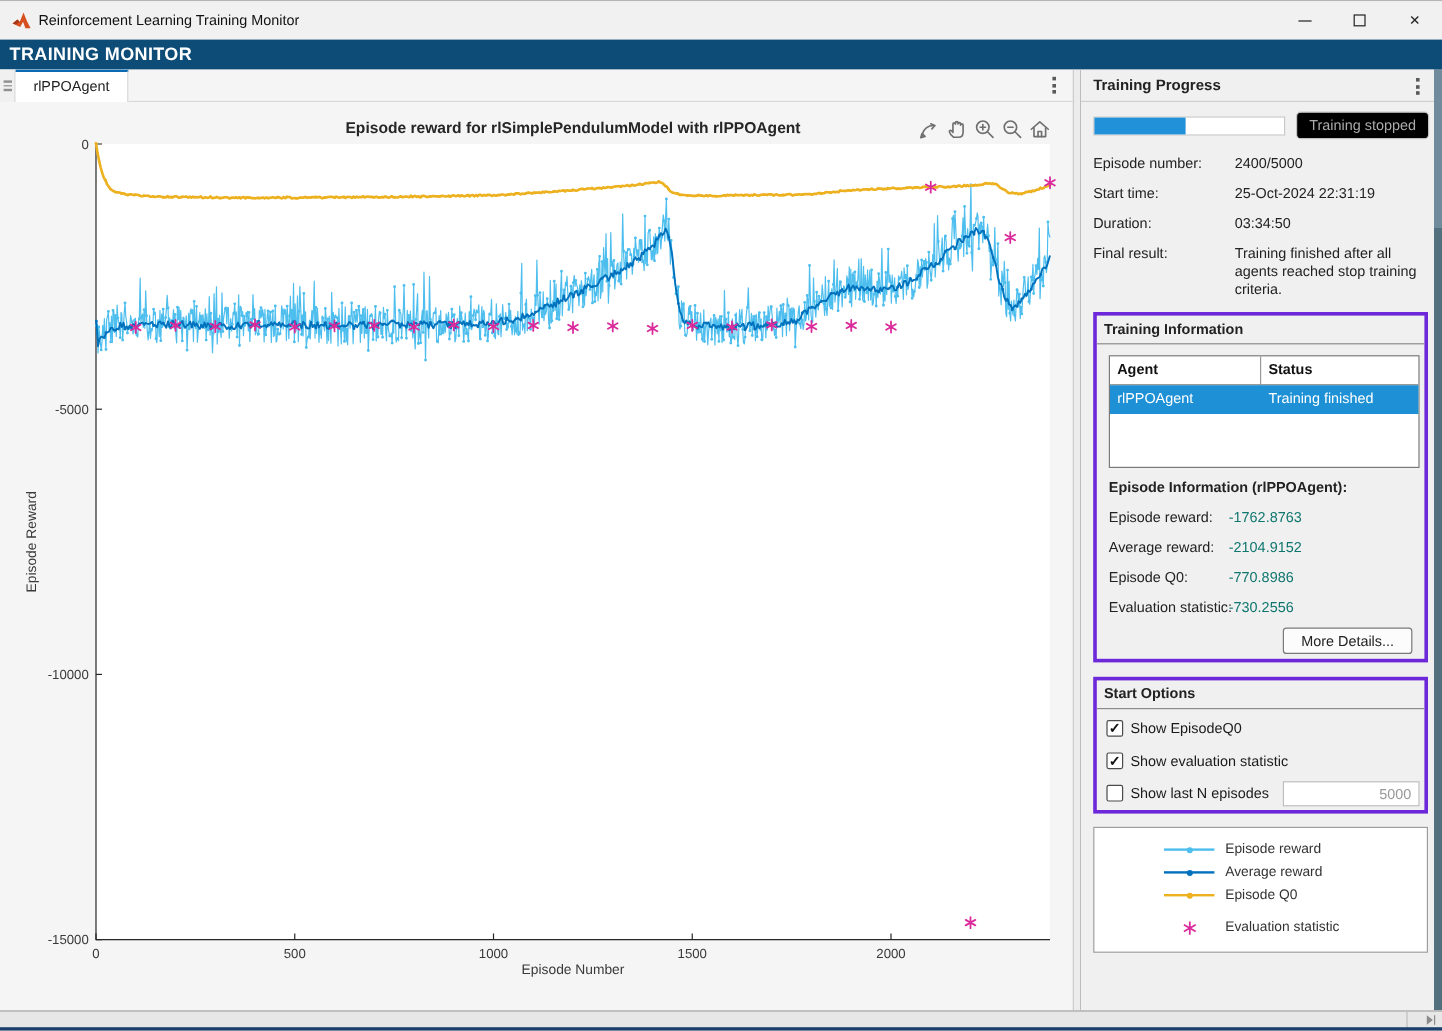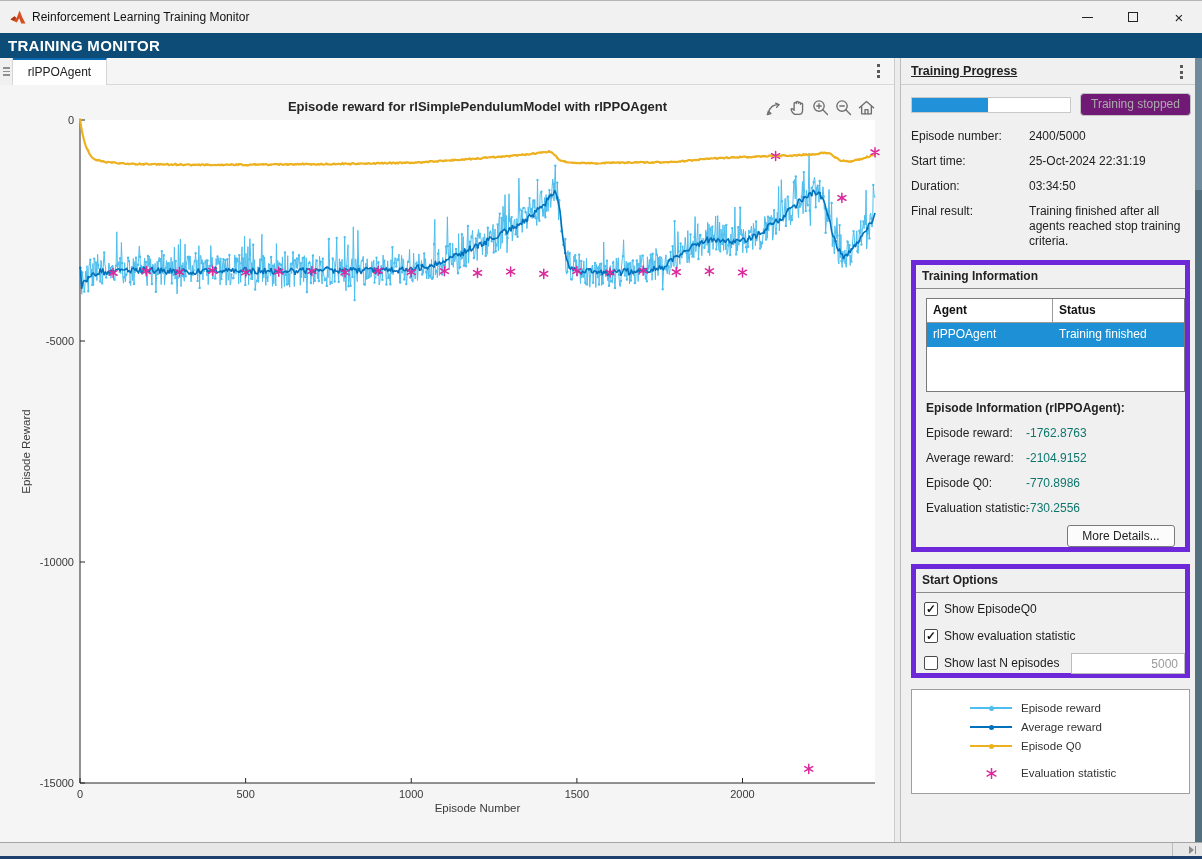"Training Progress" .rp-title { text-decoration: underline -> none }
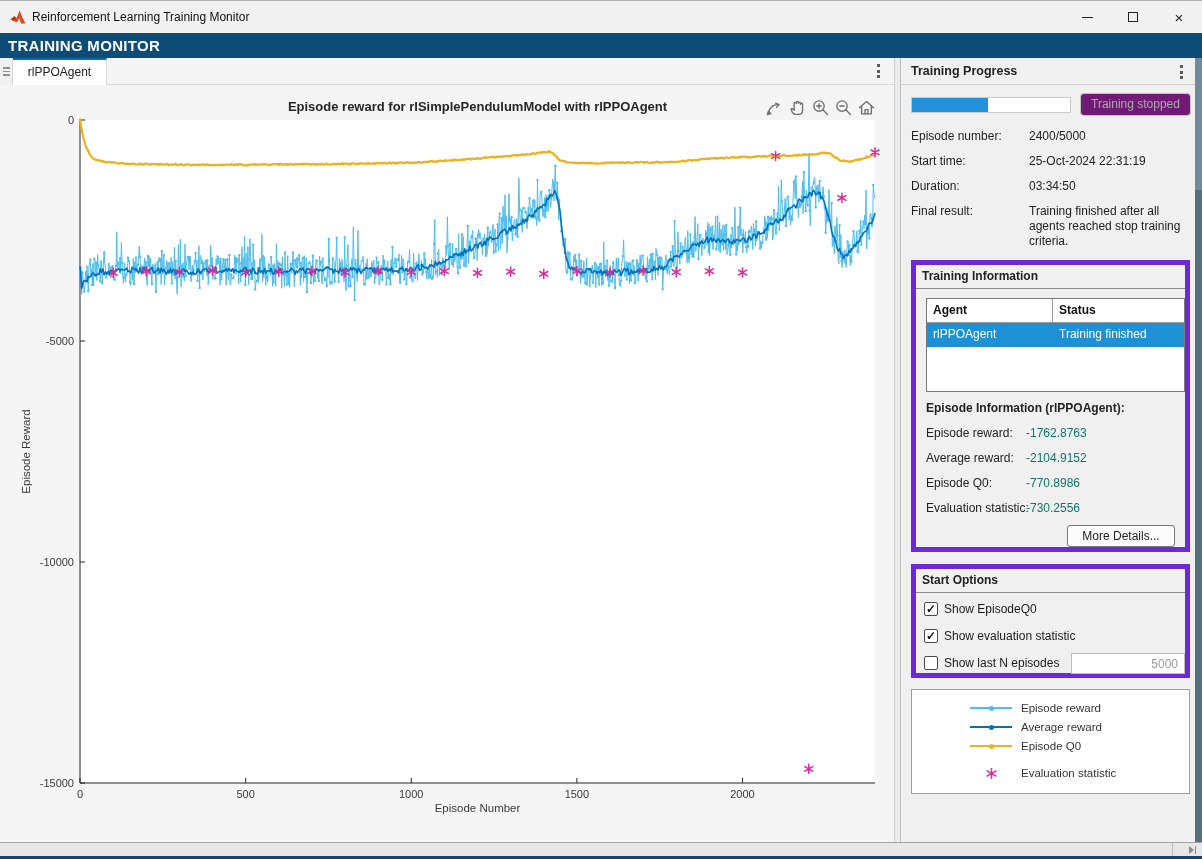"Training stopped" .btn.disabled { background: #701a75 -> #000000 }
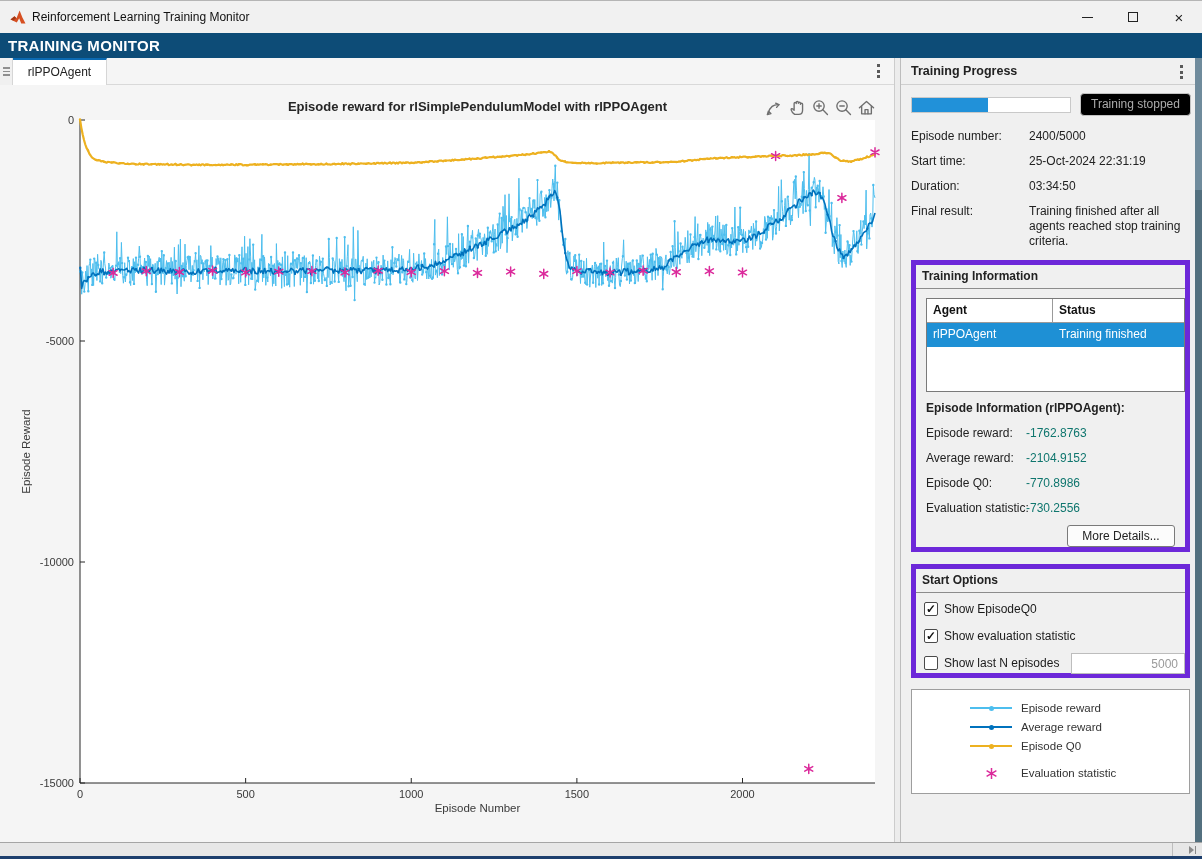"Training Information" .groupbox { border: 5px solid #6d28d9 -> 3px solid #6d28d9 }
